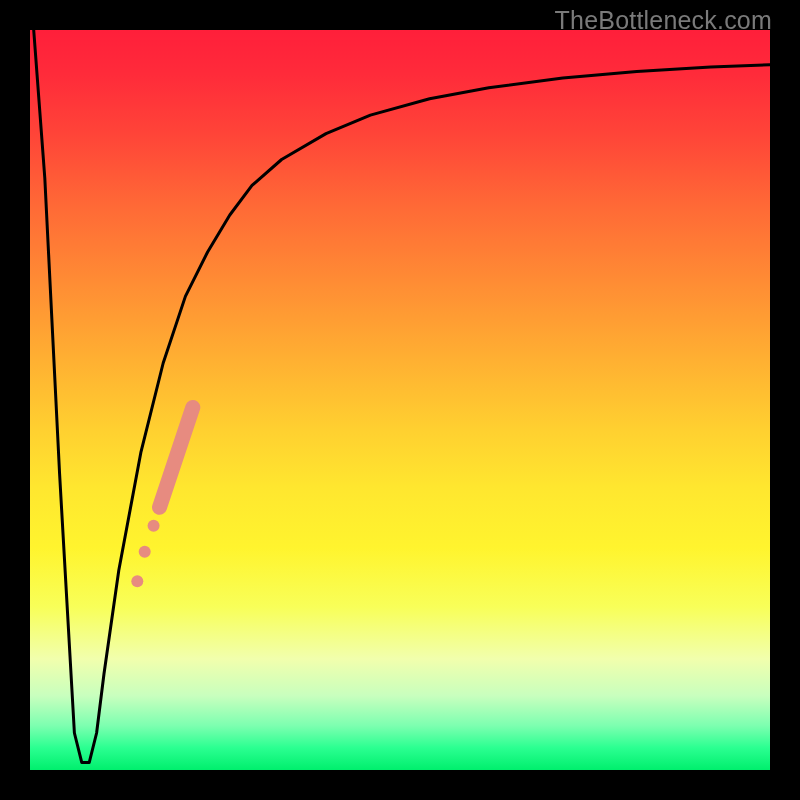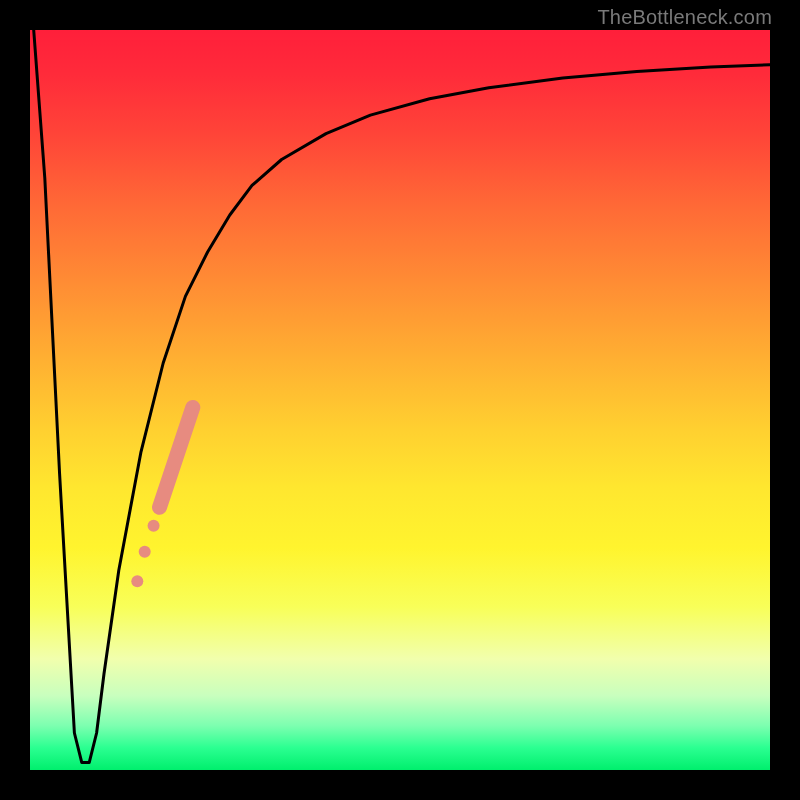"TheBottleneck.com" .watermark { font-size: 20px -> 25px }
